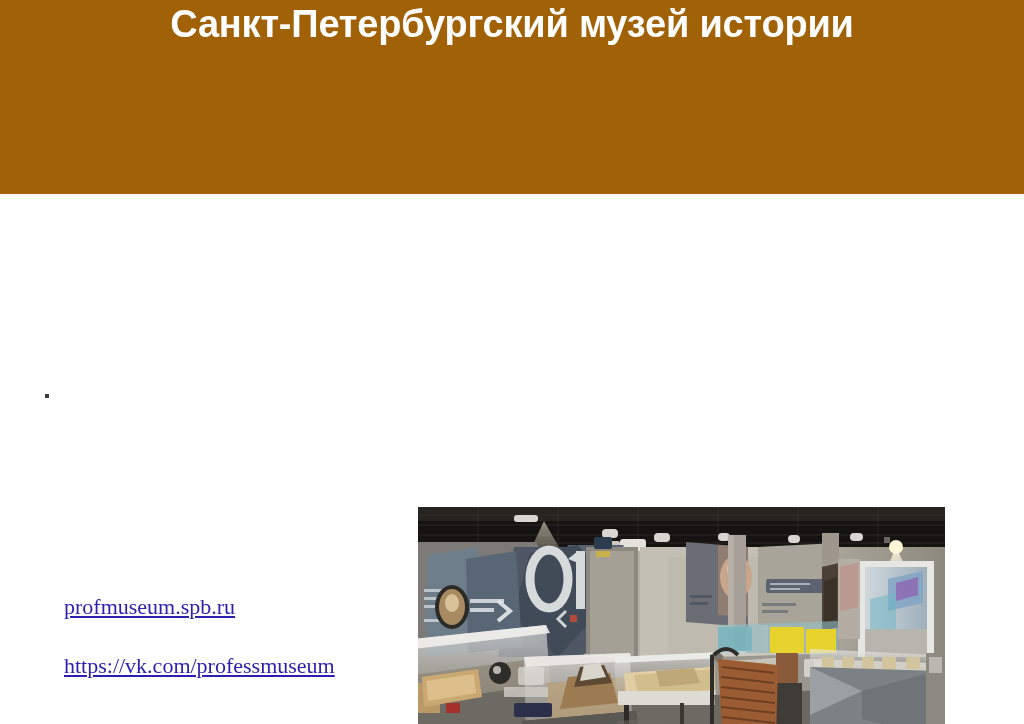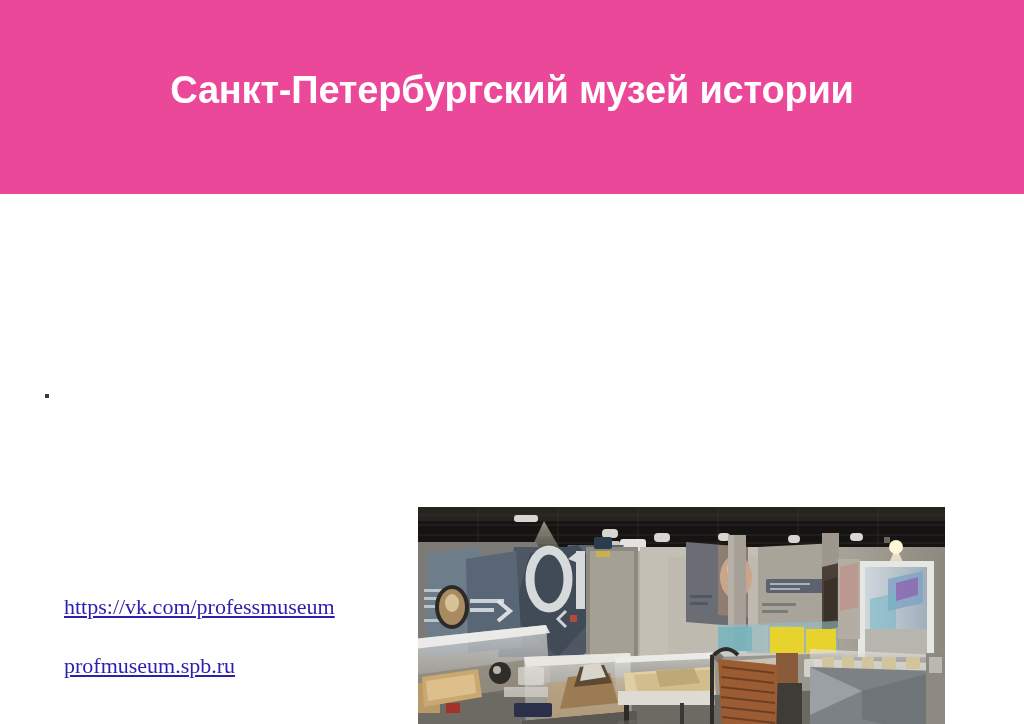"Санкт-Петербургский музей истории" .header-banner { align-items: center -> none; background: #ec4899 -> #a16207 }
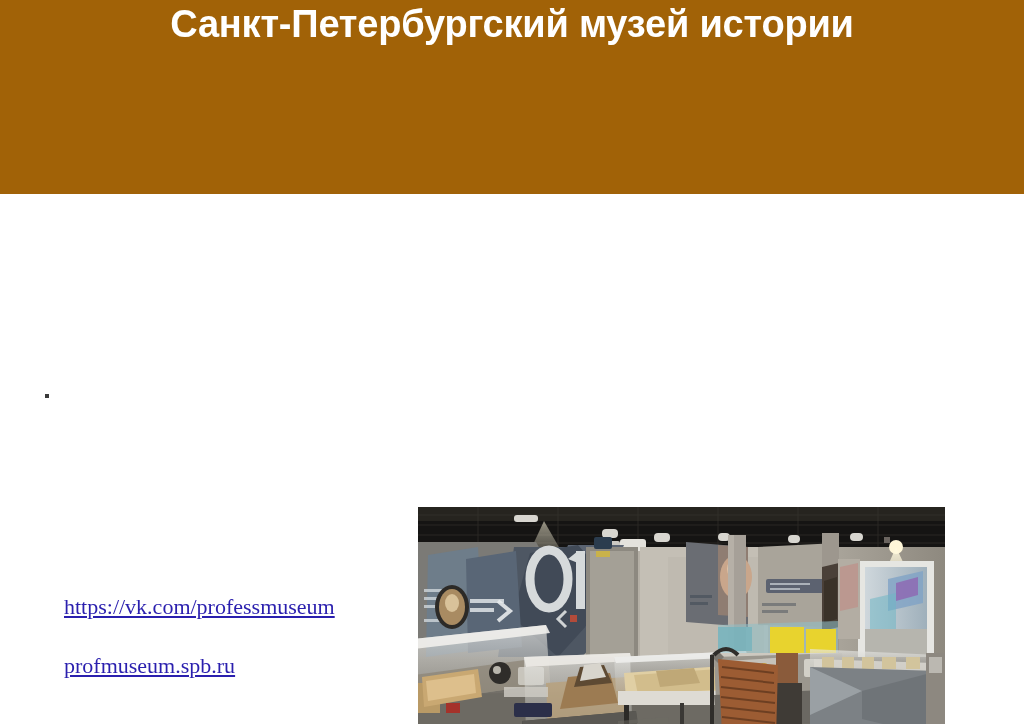"https://vk.com/professmuseum" div.link-row { order: before "profmuseum.spb.ru" -> after "profmuseum.spb.ru" }
